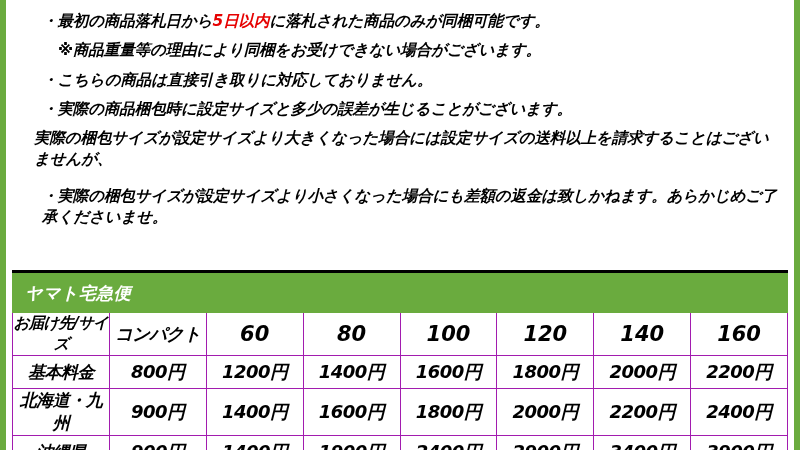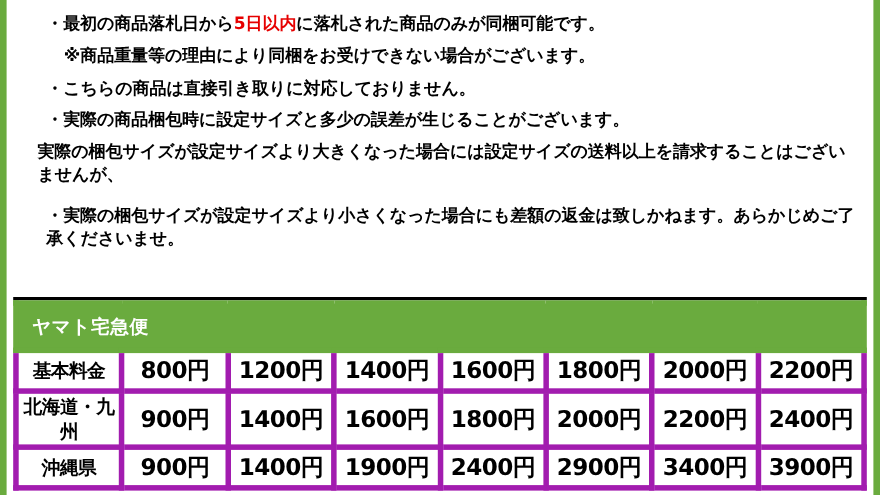"・最初の商品落札日から5日以内に落札された商品のみが同梱可能です。" #page { font-style: none -> italic }
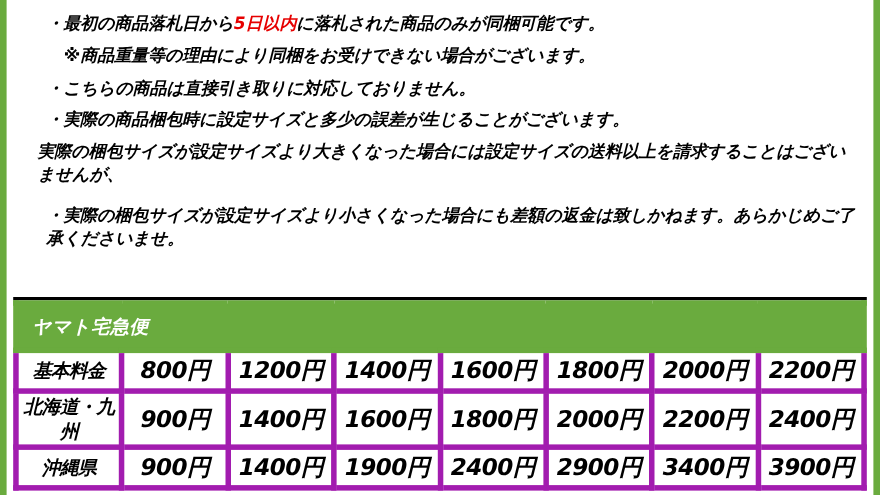"ヤマト宅急便" table.rate td, table.rate th { border: 5px solid #a21caf -> 1px solid #a21caf }
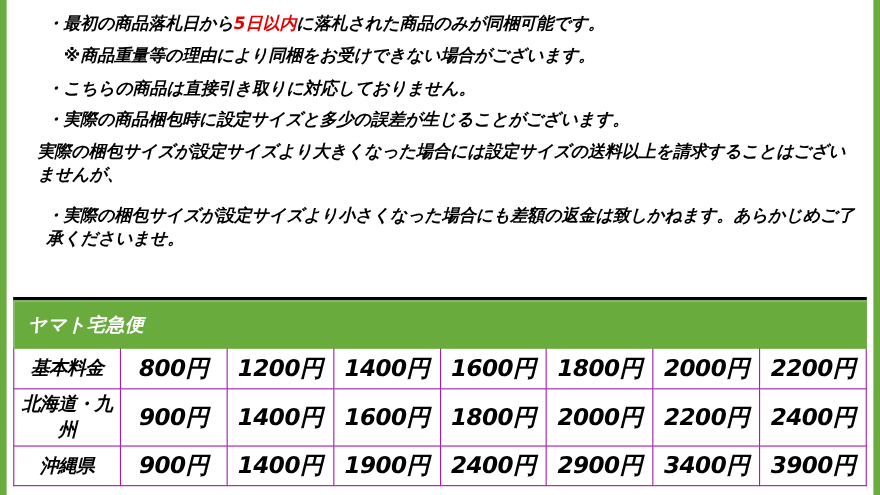"お届け先/サイズ" tr { html: none -> <tr> <td>お届け先/サイズ</td> <td>コンパクト</td> <td>60</td> <td>80</td> <td>100</td> <td>120</td> <td>140</td> <td>160</td> </tr> }
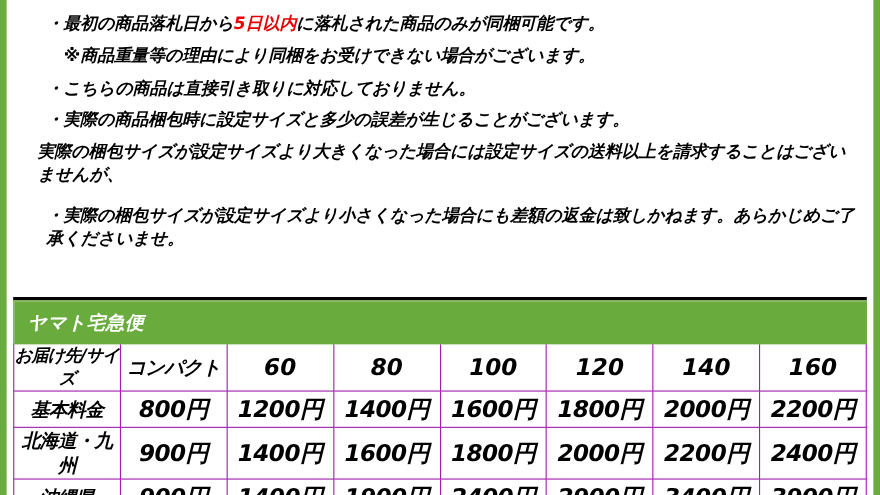"800円" .cell-val { font-size: 21px -> 18px }
